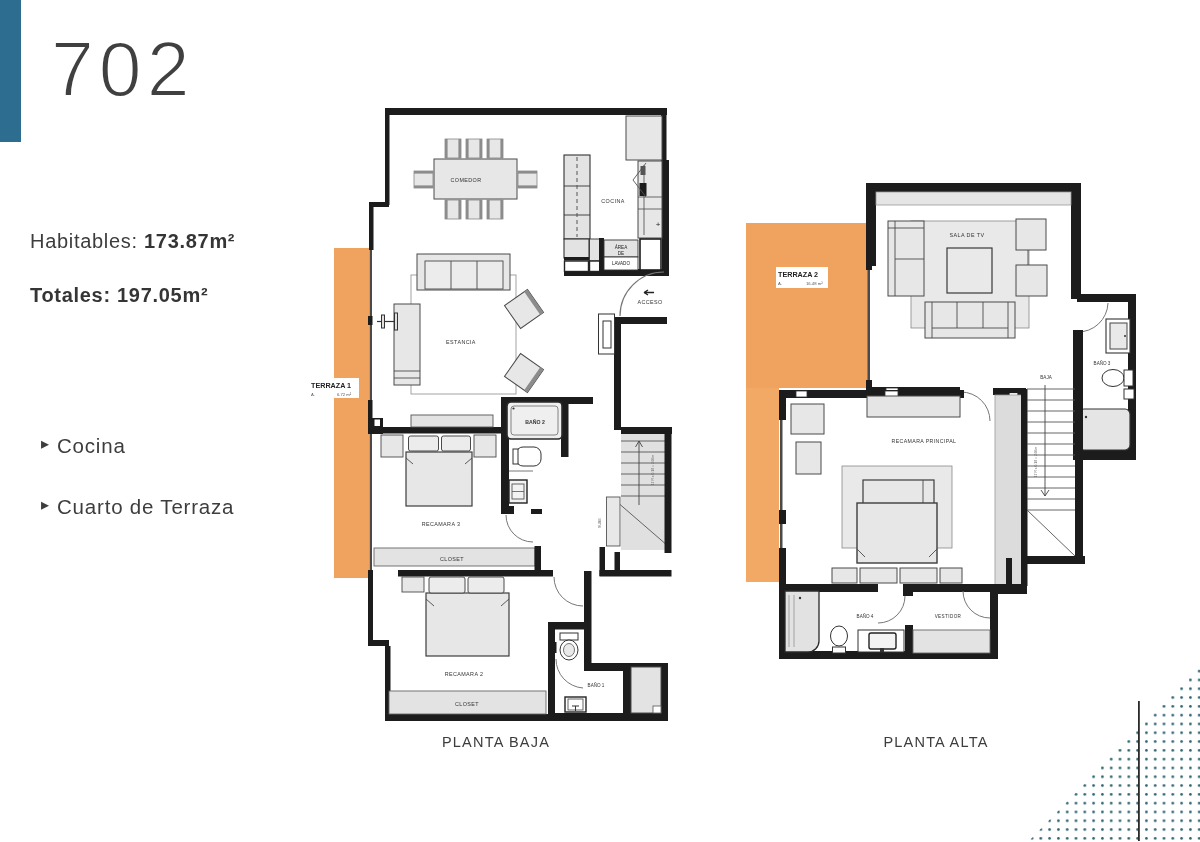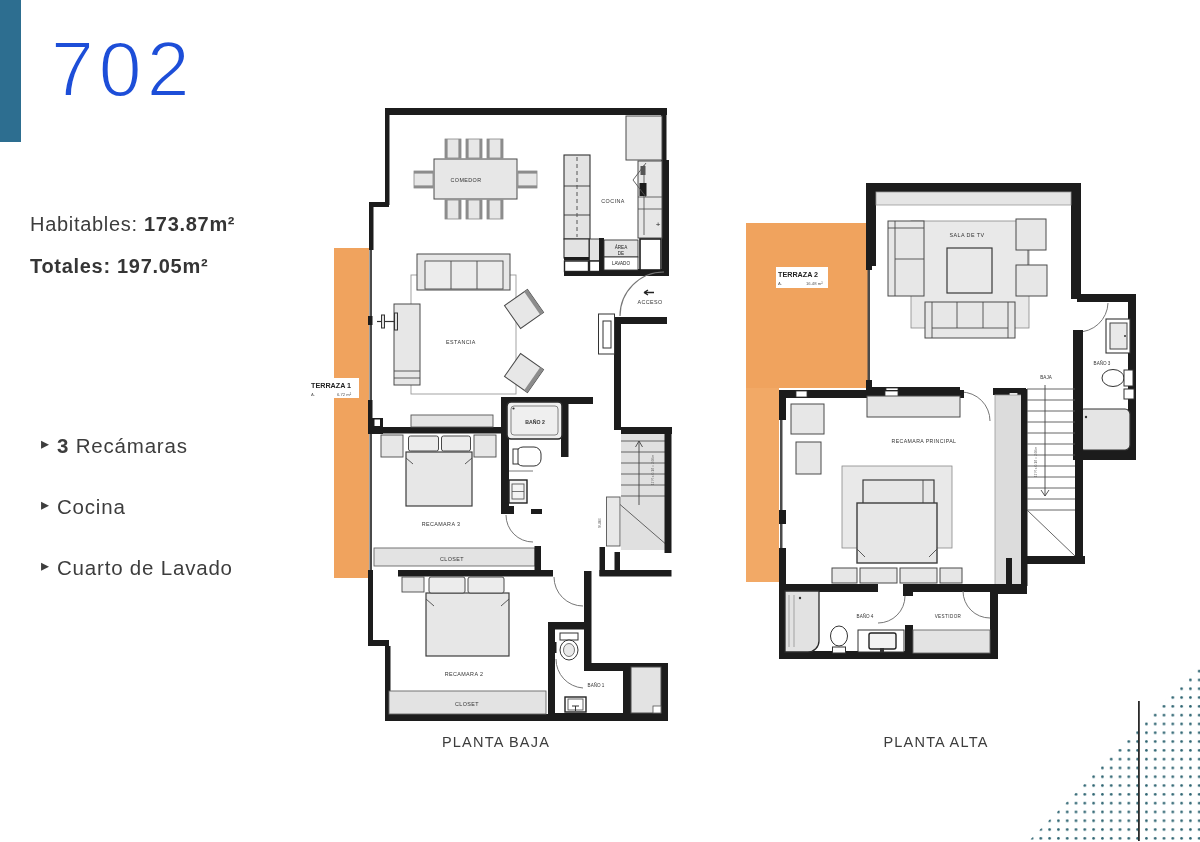"702" .unit { color: #1d4ed8 -> #404040 }
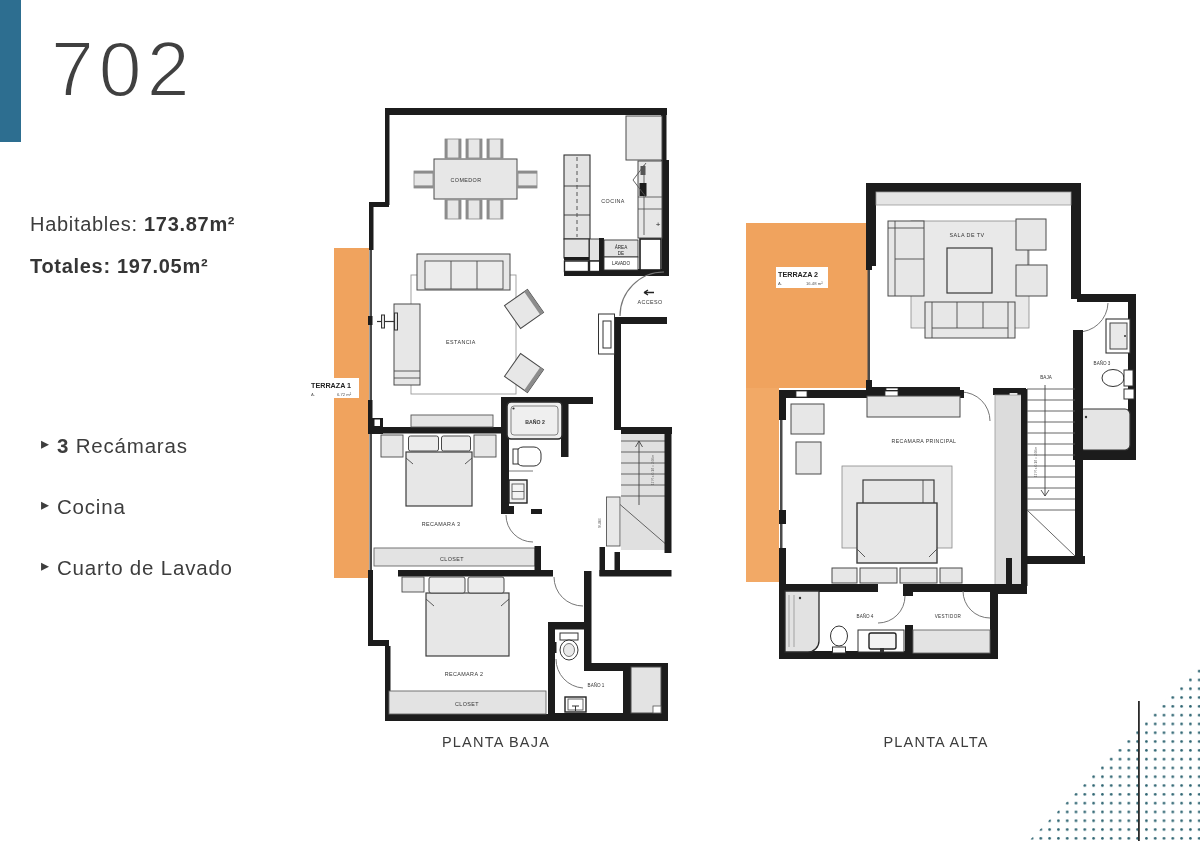"Habitables: 173.87m²" .areas { top: 211px -> 228px }
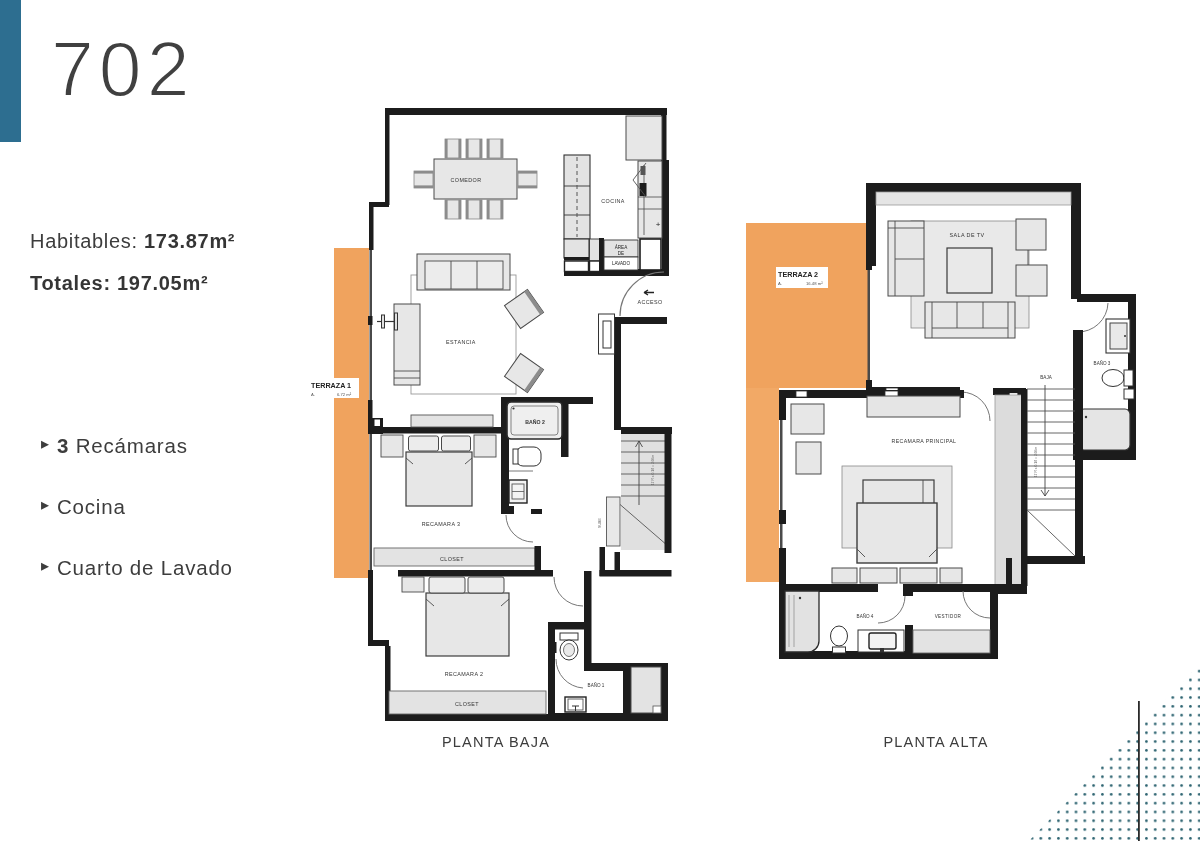"Totales: 197.05m²" .tot { margin-top: 15px -> 27px }
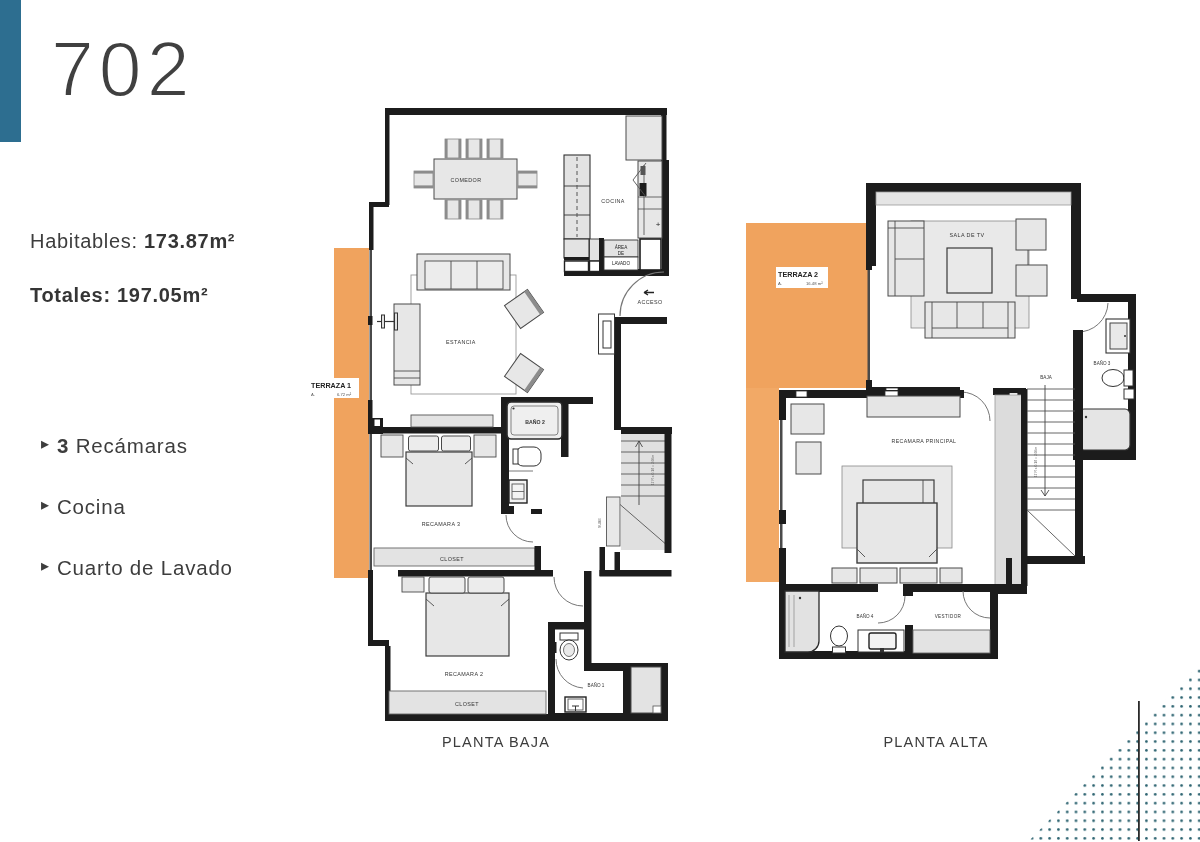"3 Recámaras" li { html: <li><b>3</b> Recámaras</li> -> none }
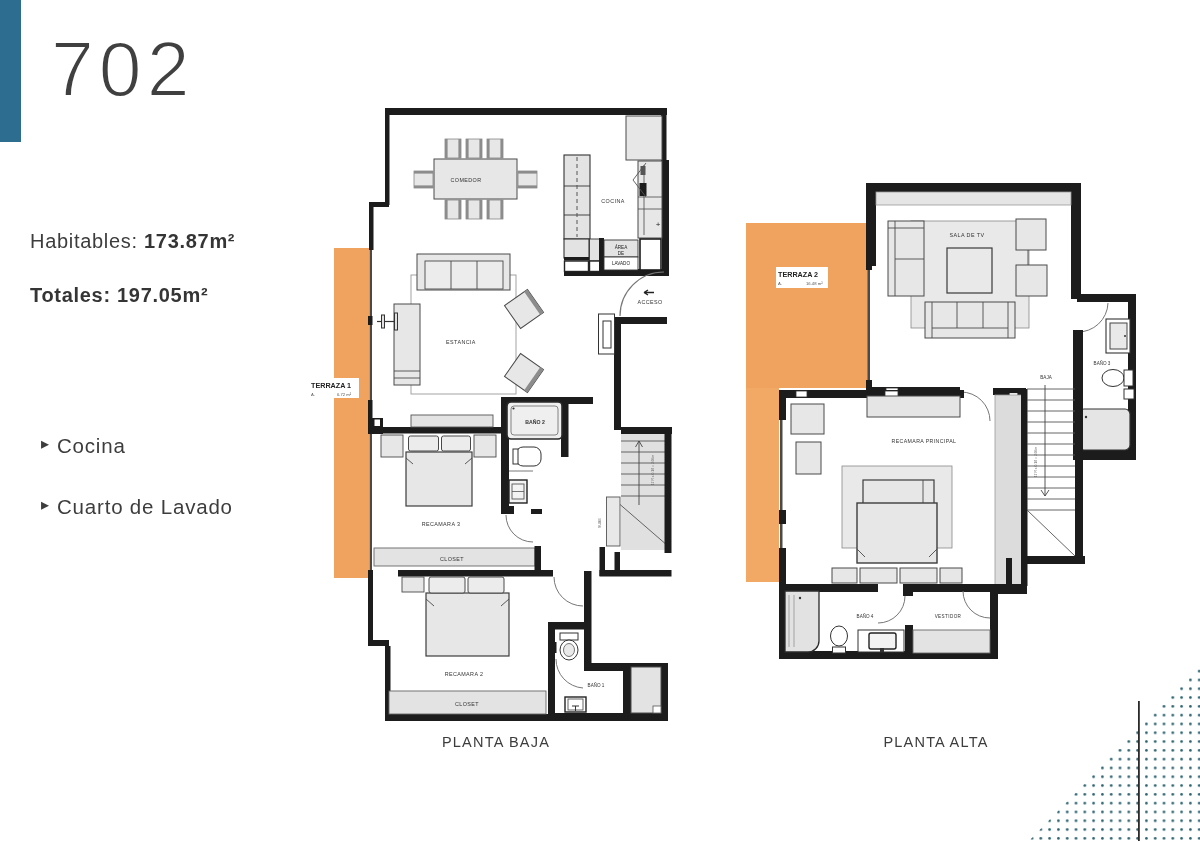"Cuarto de Lavado" li { text: Lavado -> Terraza }
